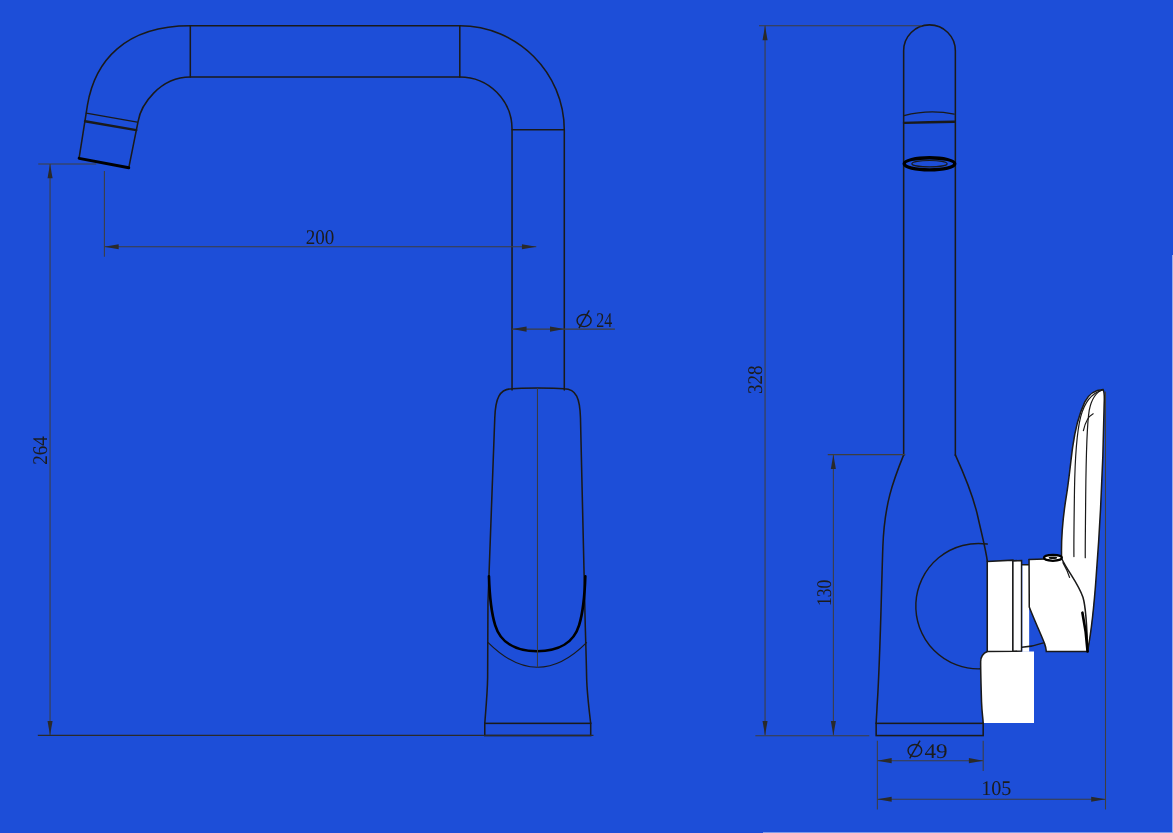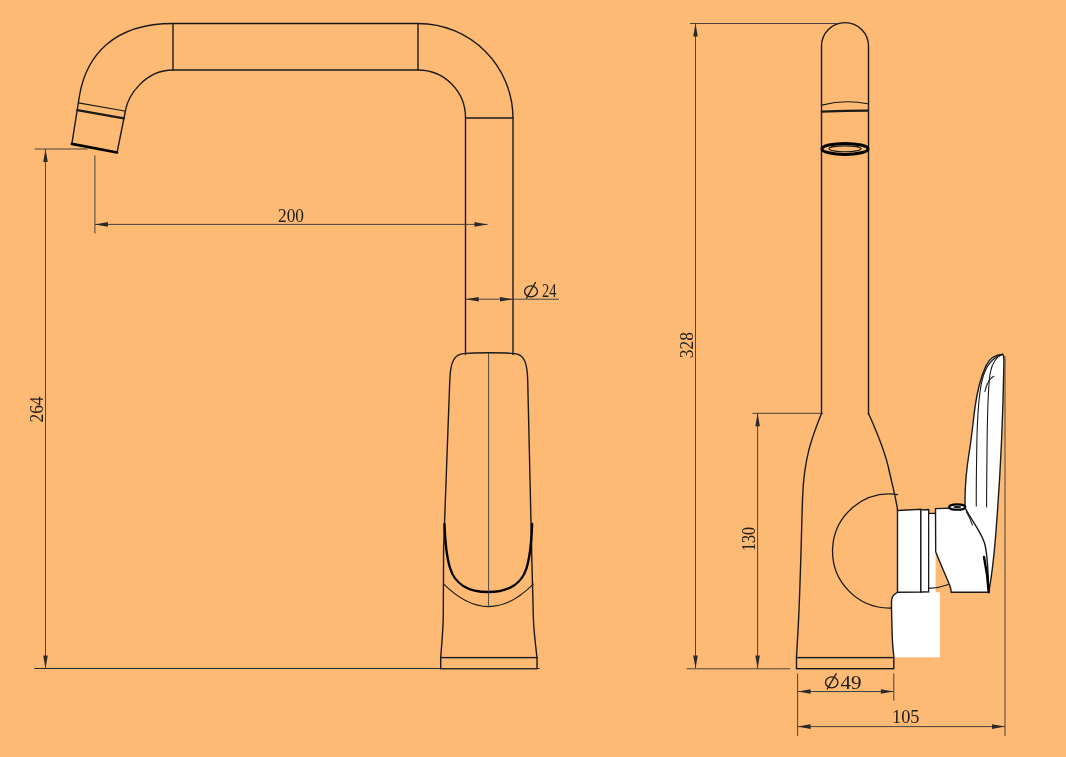"200" .page { background: #fdba74 -> #1d4ed8 }
